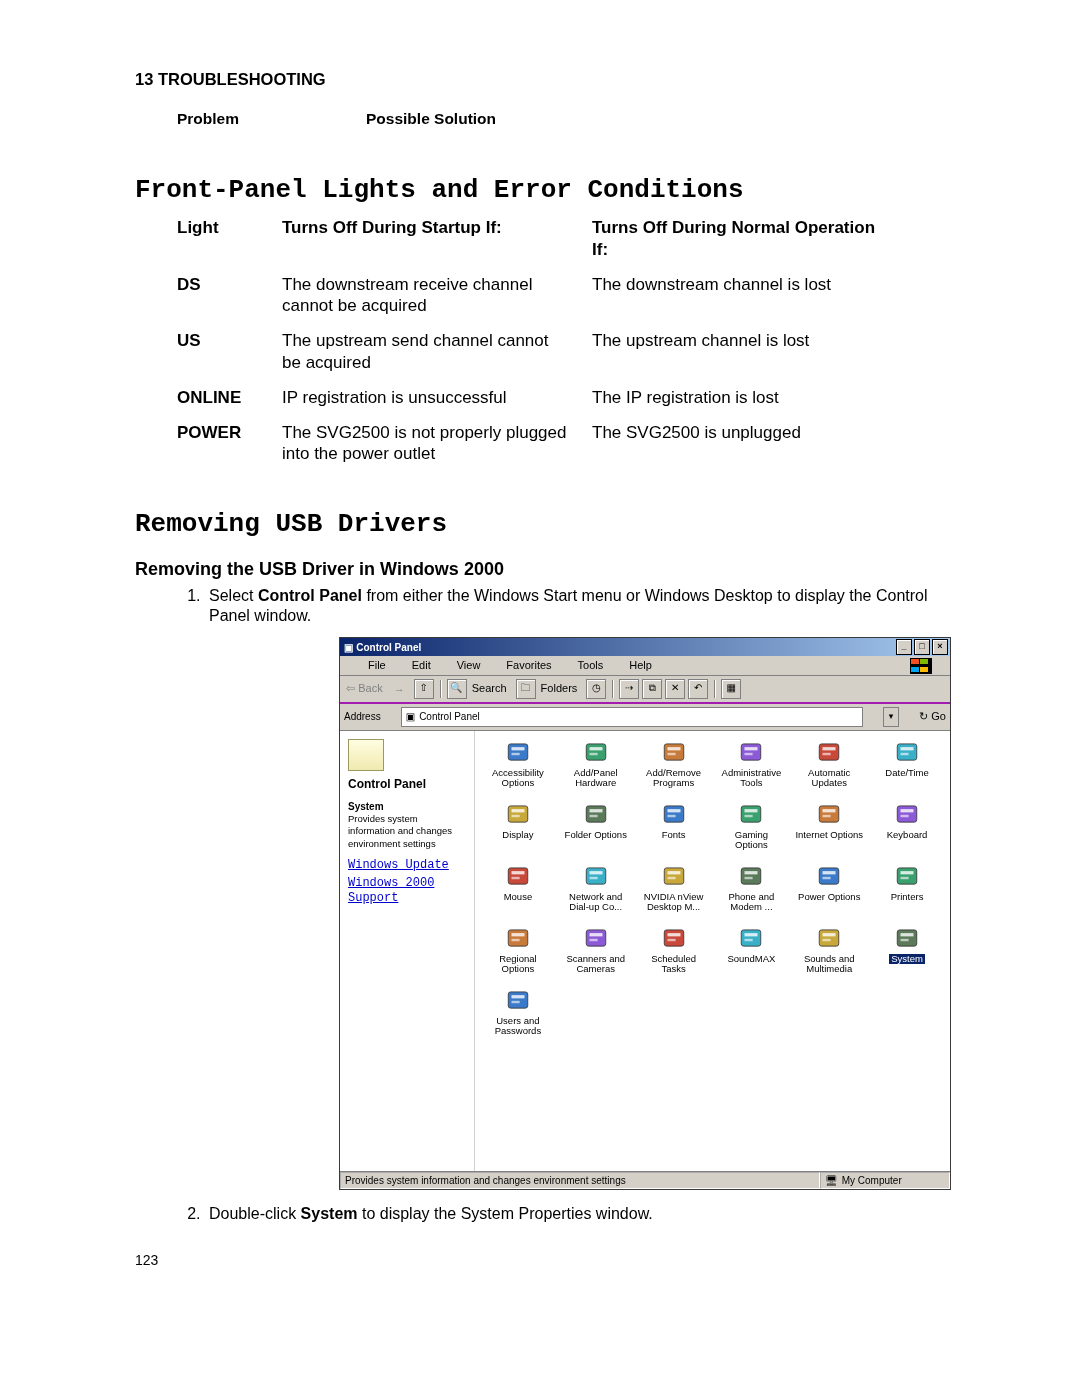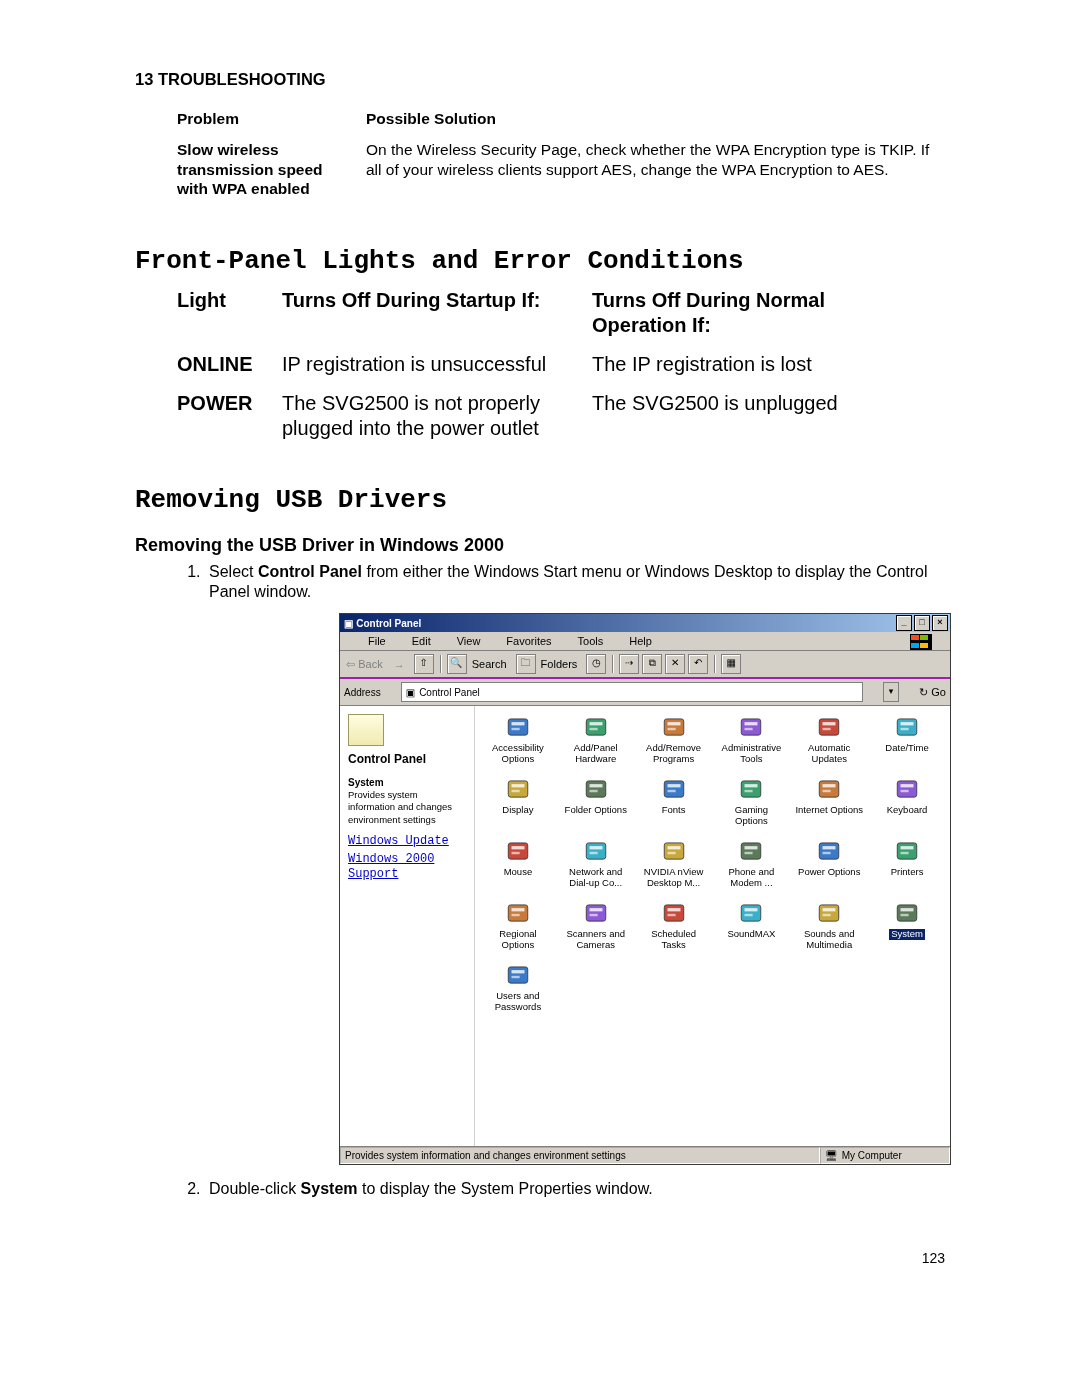"Slow wireless transmission speed with" tr { html: <tr> <td>Slow wireless transmission speed with WPA enabled</td> <td>On the Wireless Security Page, check whether the WPA Encryption type is TKIP. If all of your wireless clients support AES, change the WPA Encryption to AES.</td> </tr> -> none }
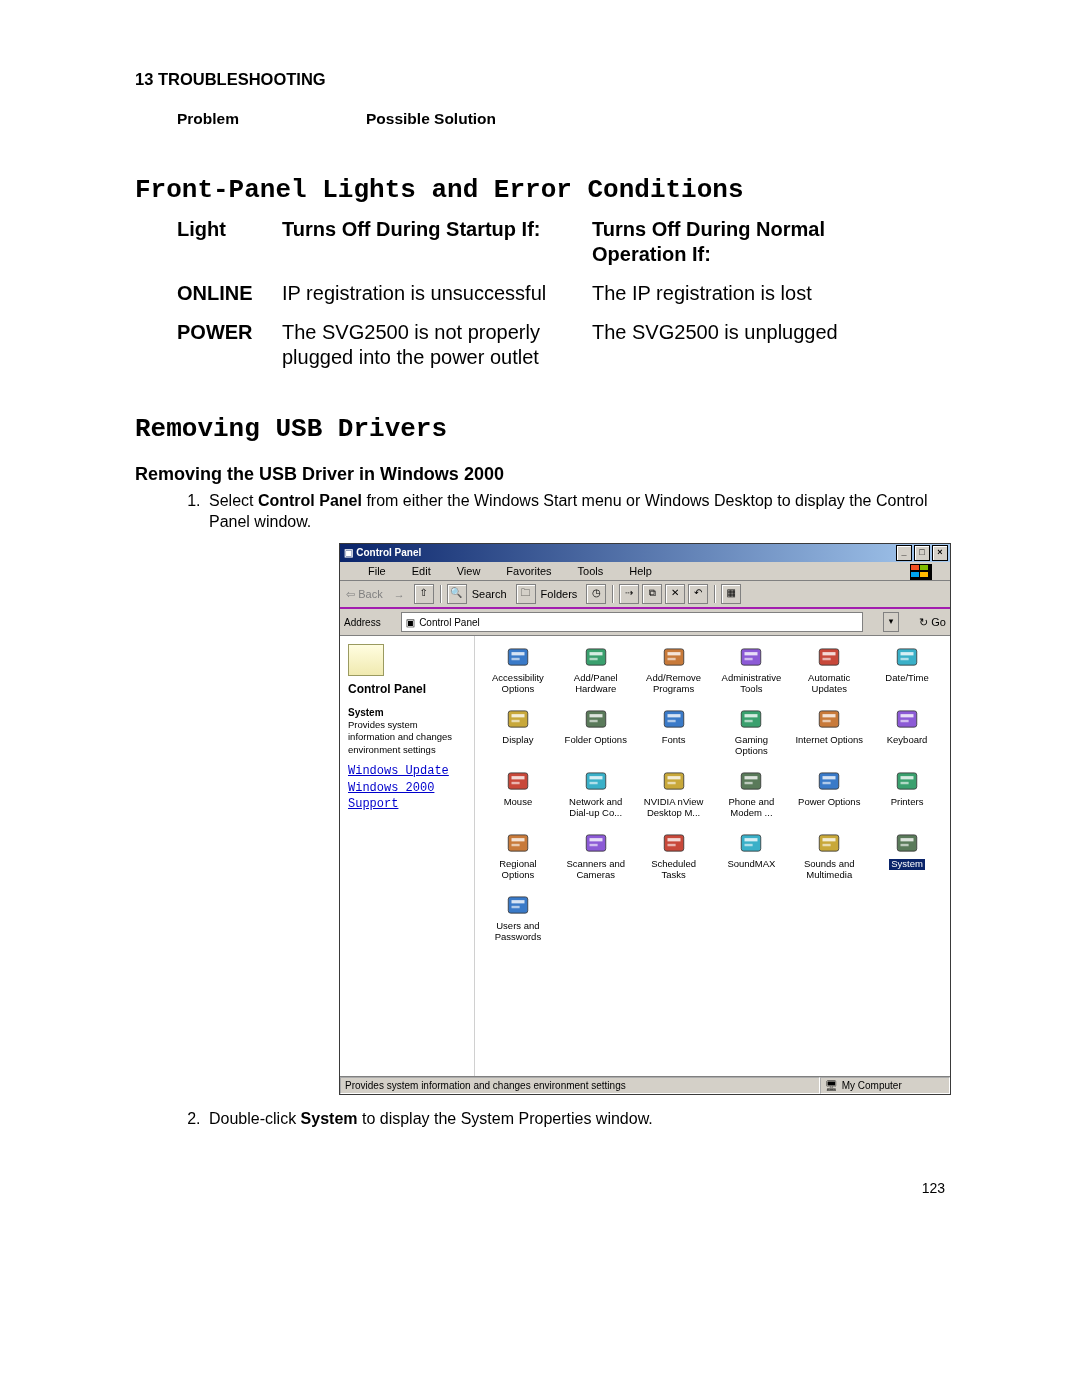"Light" table.lights th, table.lights td { font-size: 20px -> 17px }
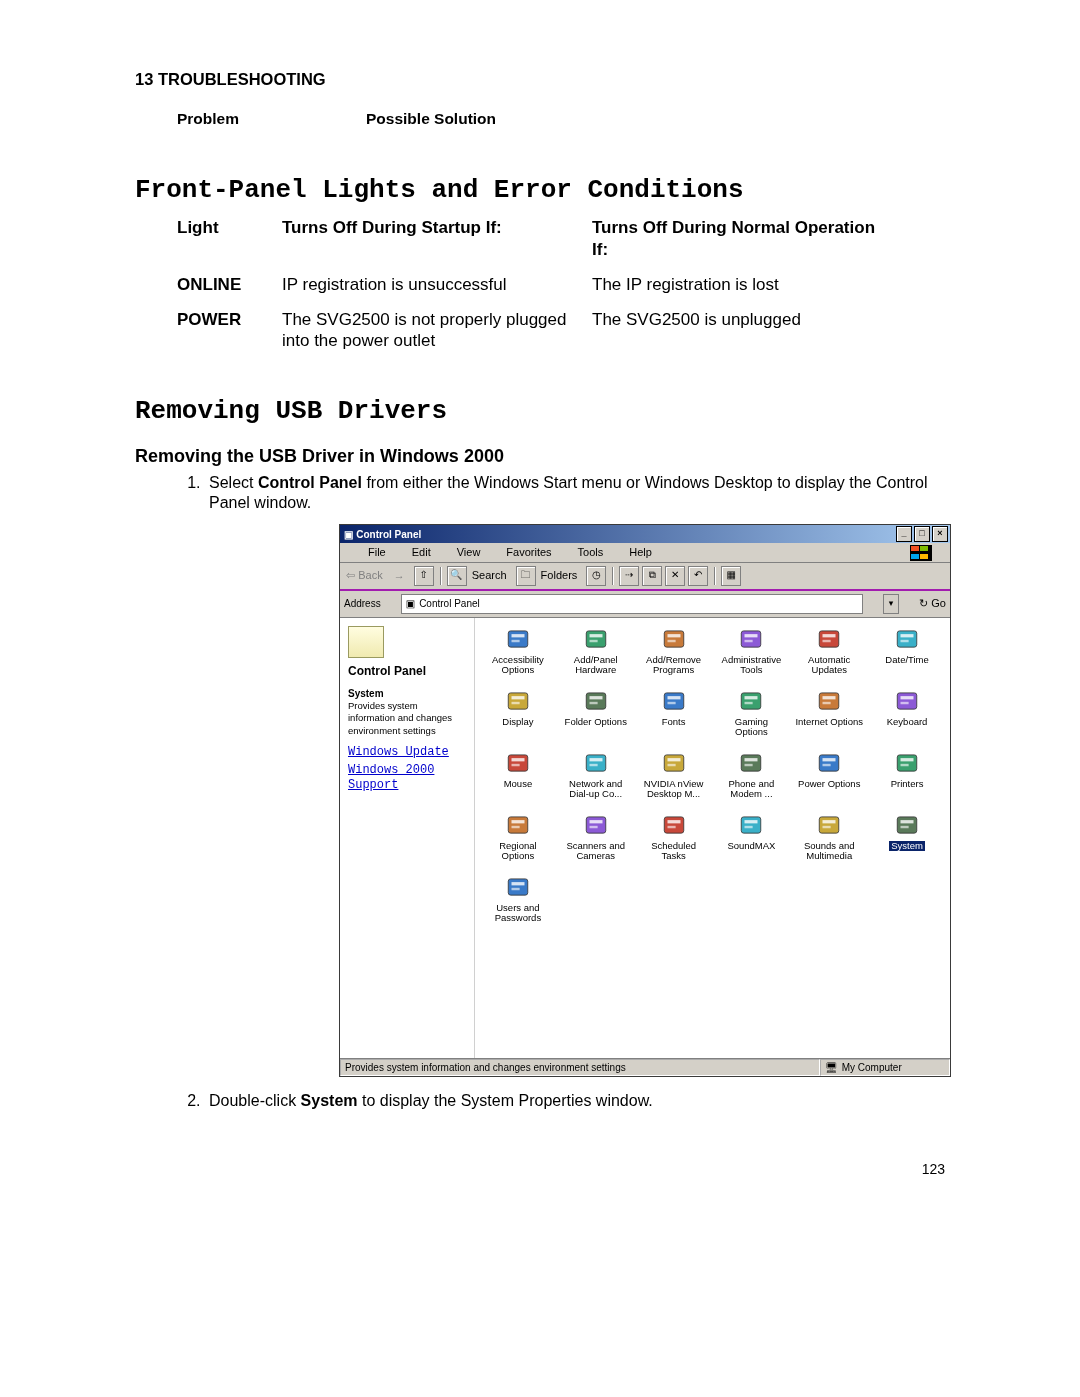"DS" tr { html: none -> <tr> <td><b>DS</b></td> <td>The downstream receive channel cannot be acquired</td> <td>The downstream channel is lost</td> </tr> }
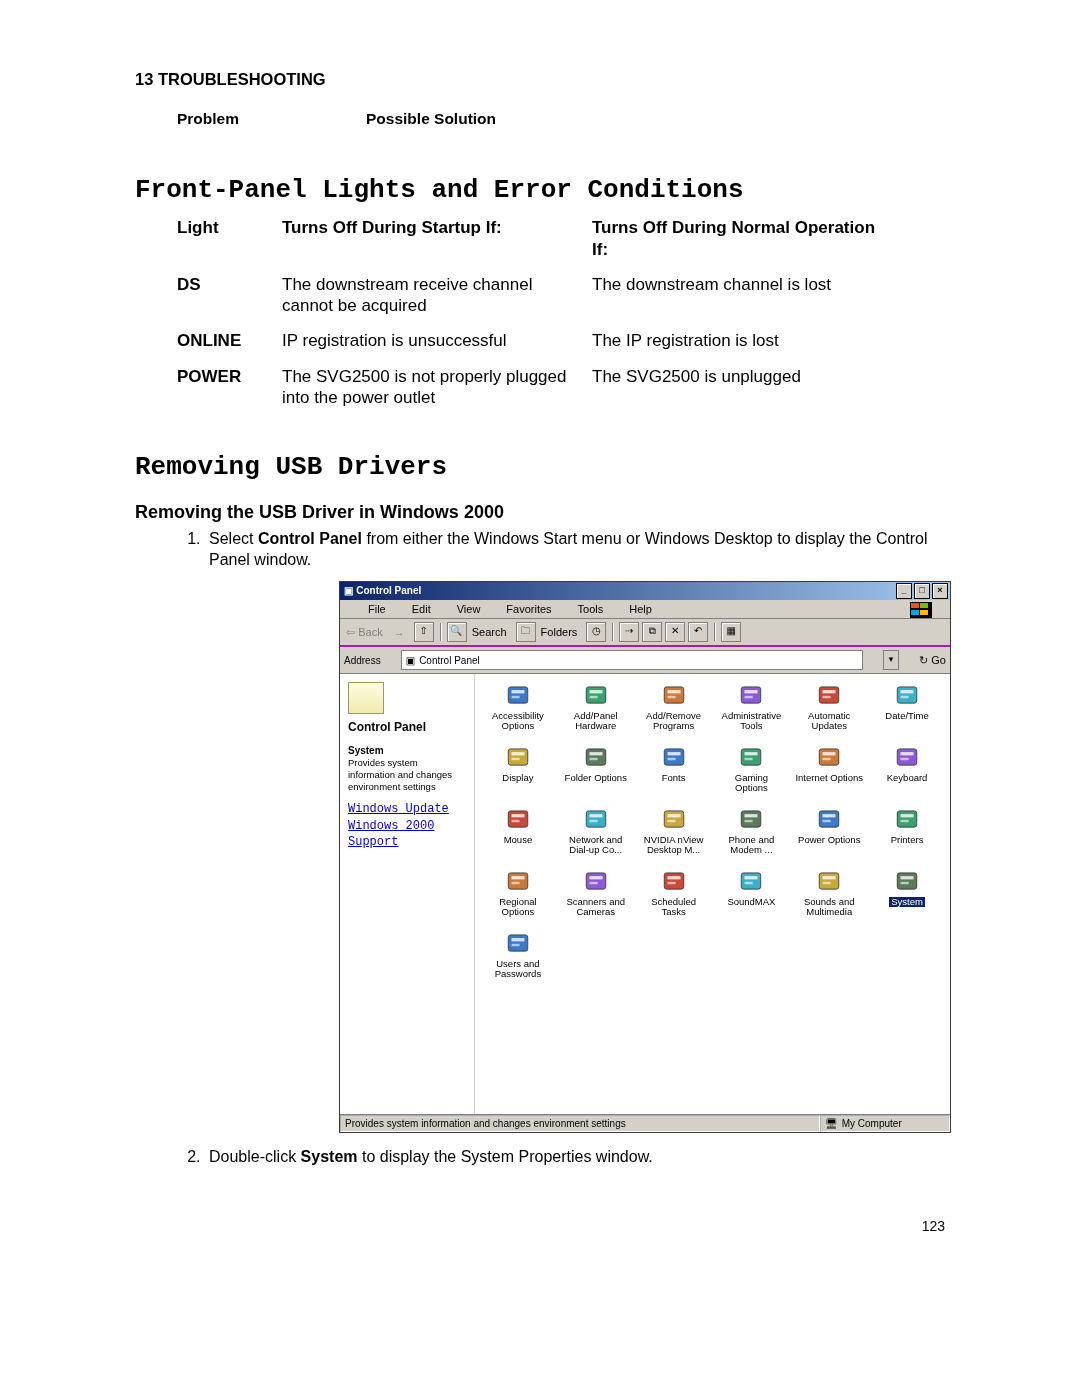"US" tr { html: none -> <tr> <td><b>US</b></td> <td>The upstream send channel cannot be acquired</td> <td>The upstream channel is lost</td> </tr> }
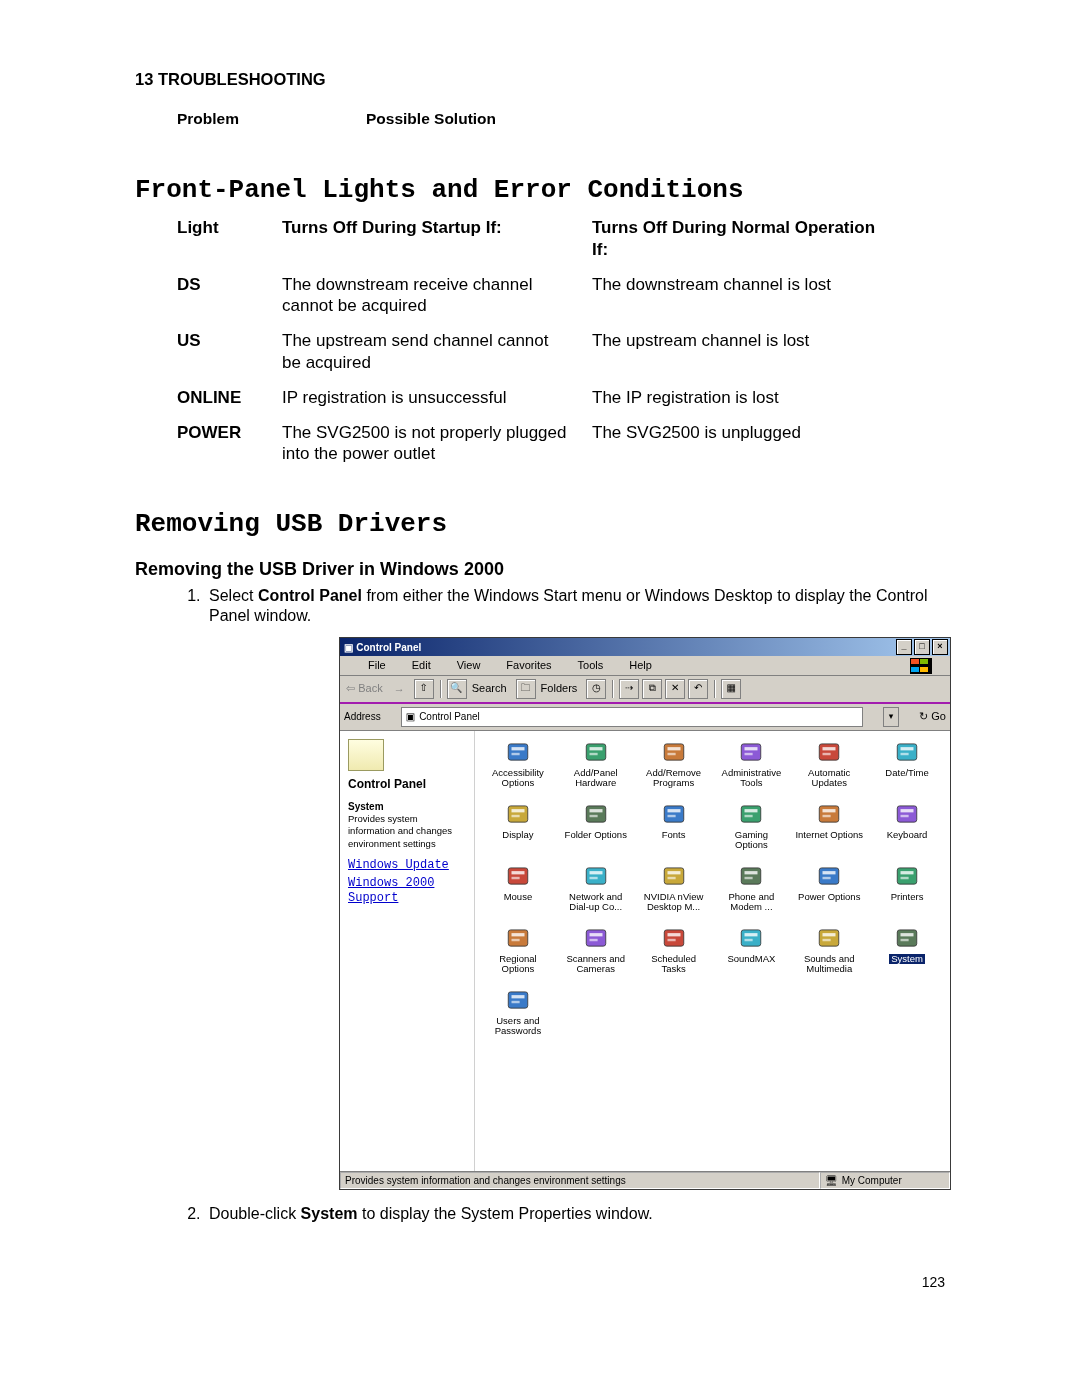"123" .page-num { margin-top: 50px -> 28px; text-align: right -> left }
